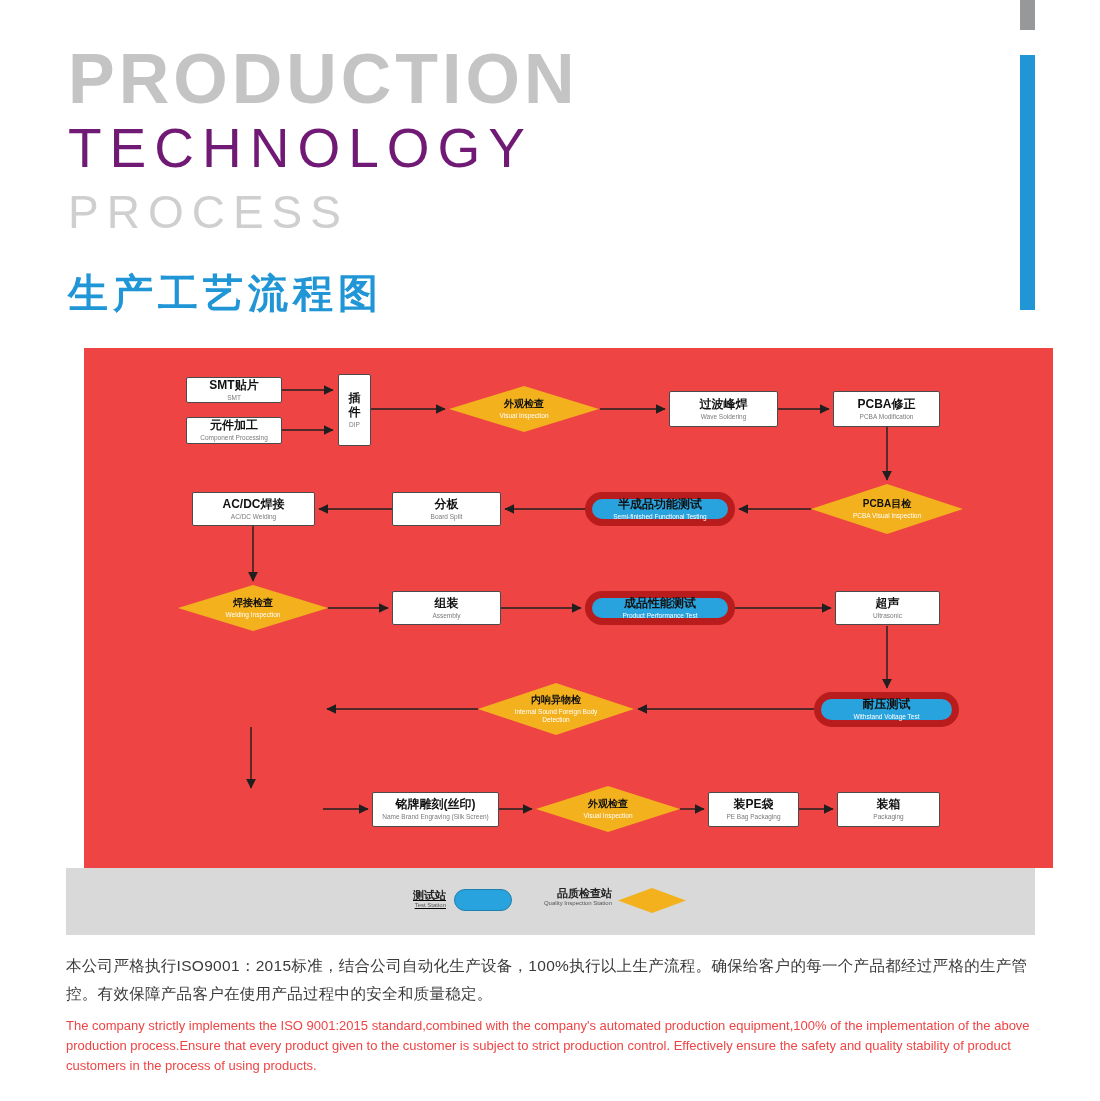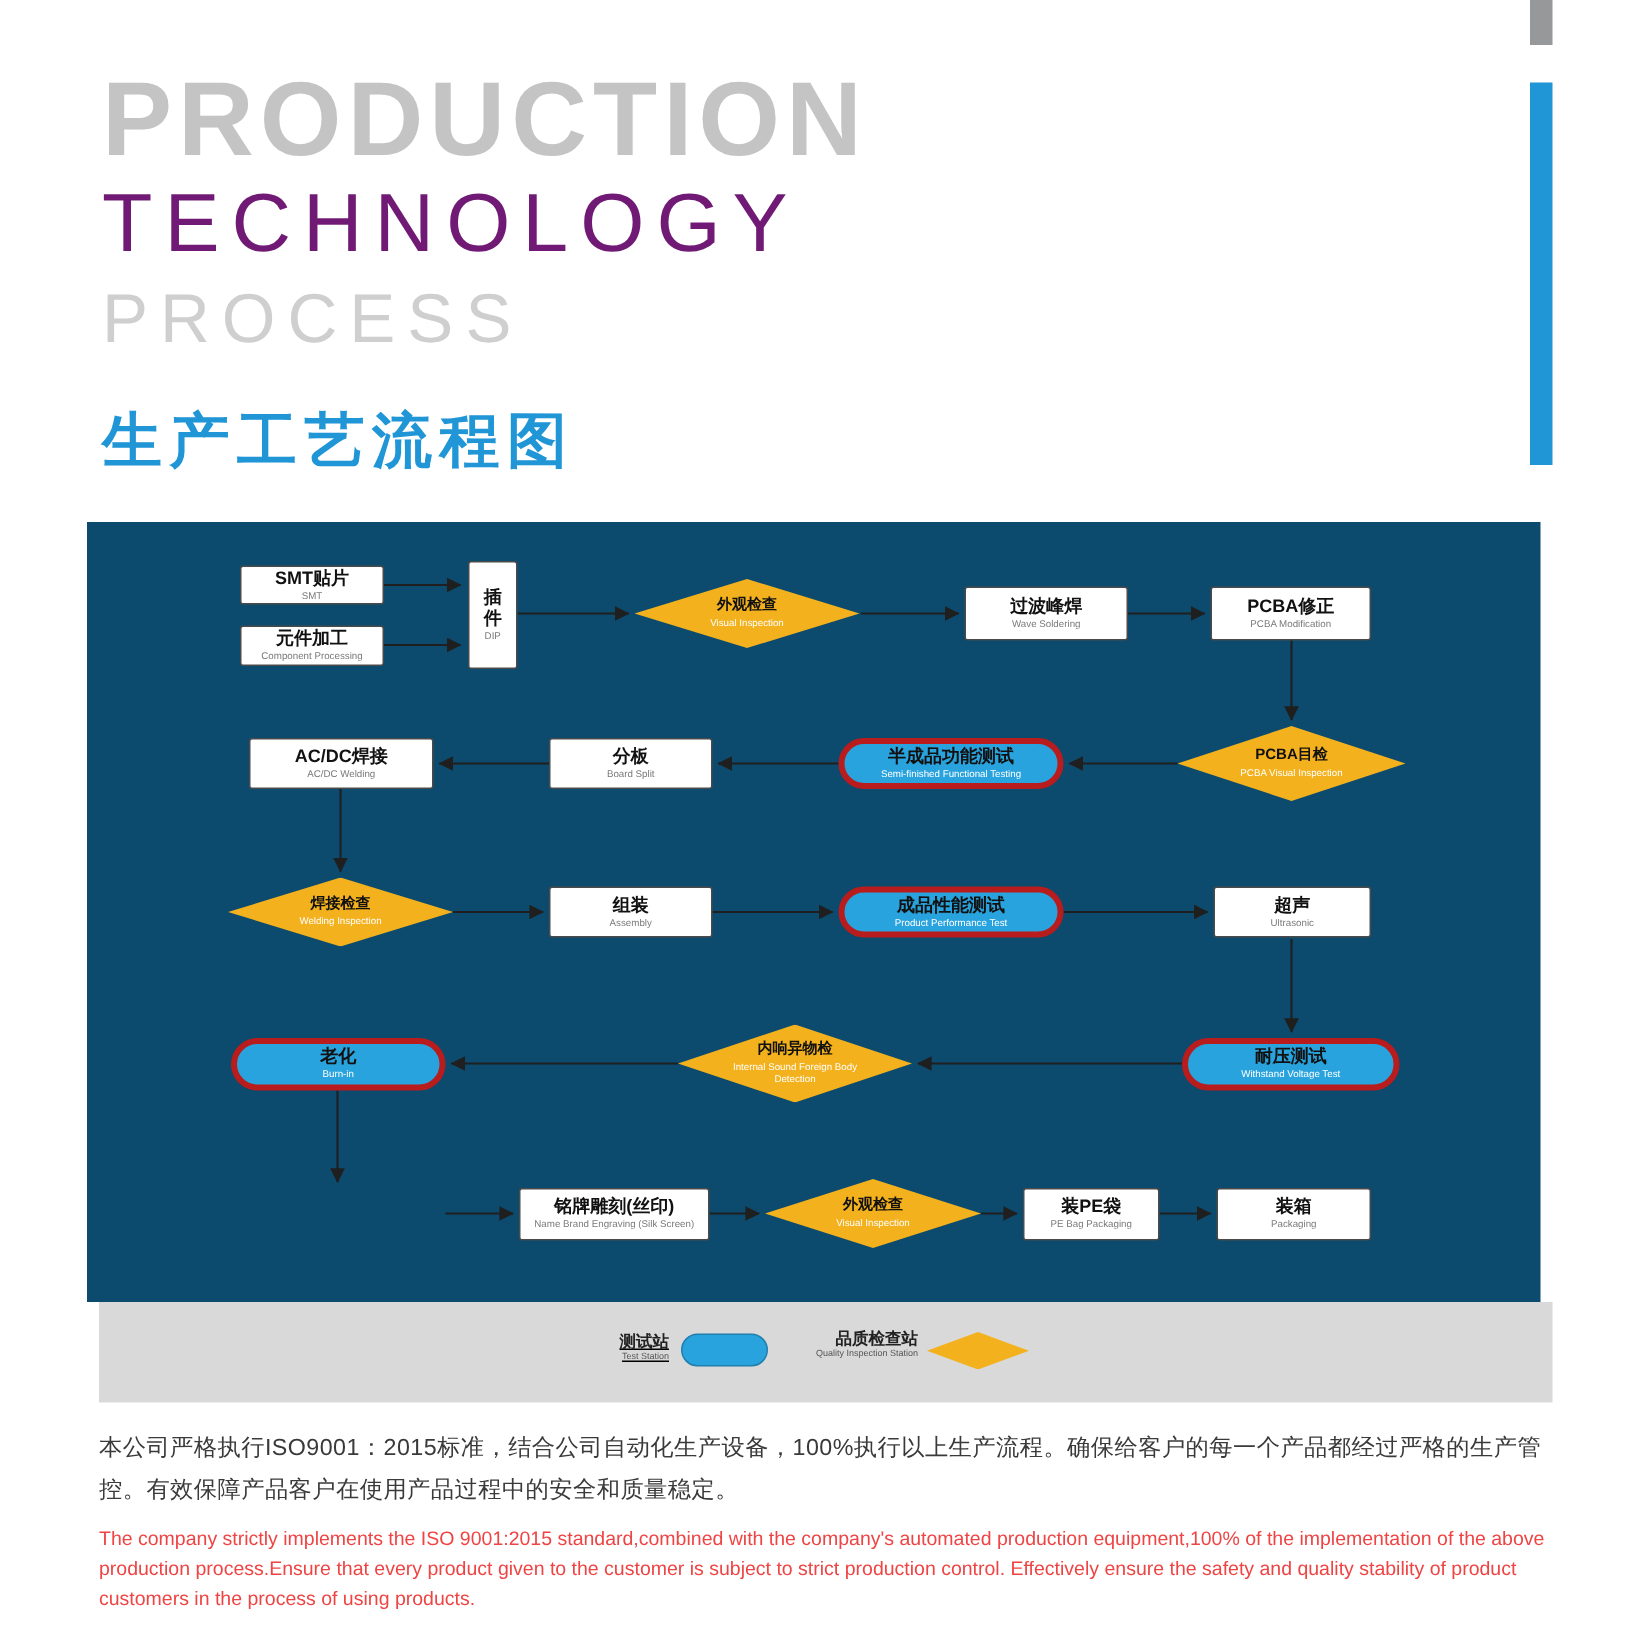"SMT贴片" .flow { background: #0c4a6e -> #ef4444; left: 58px -> 84px }
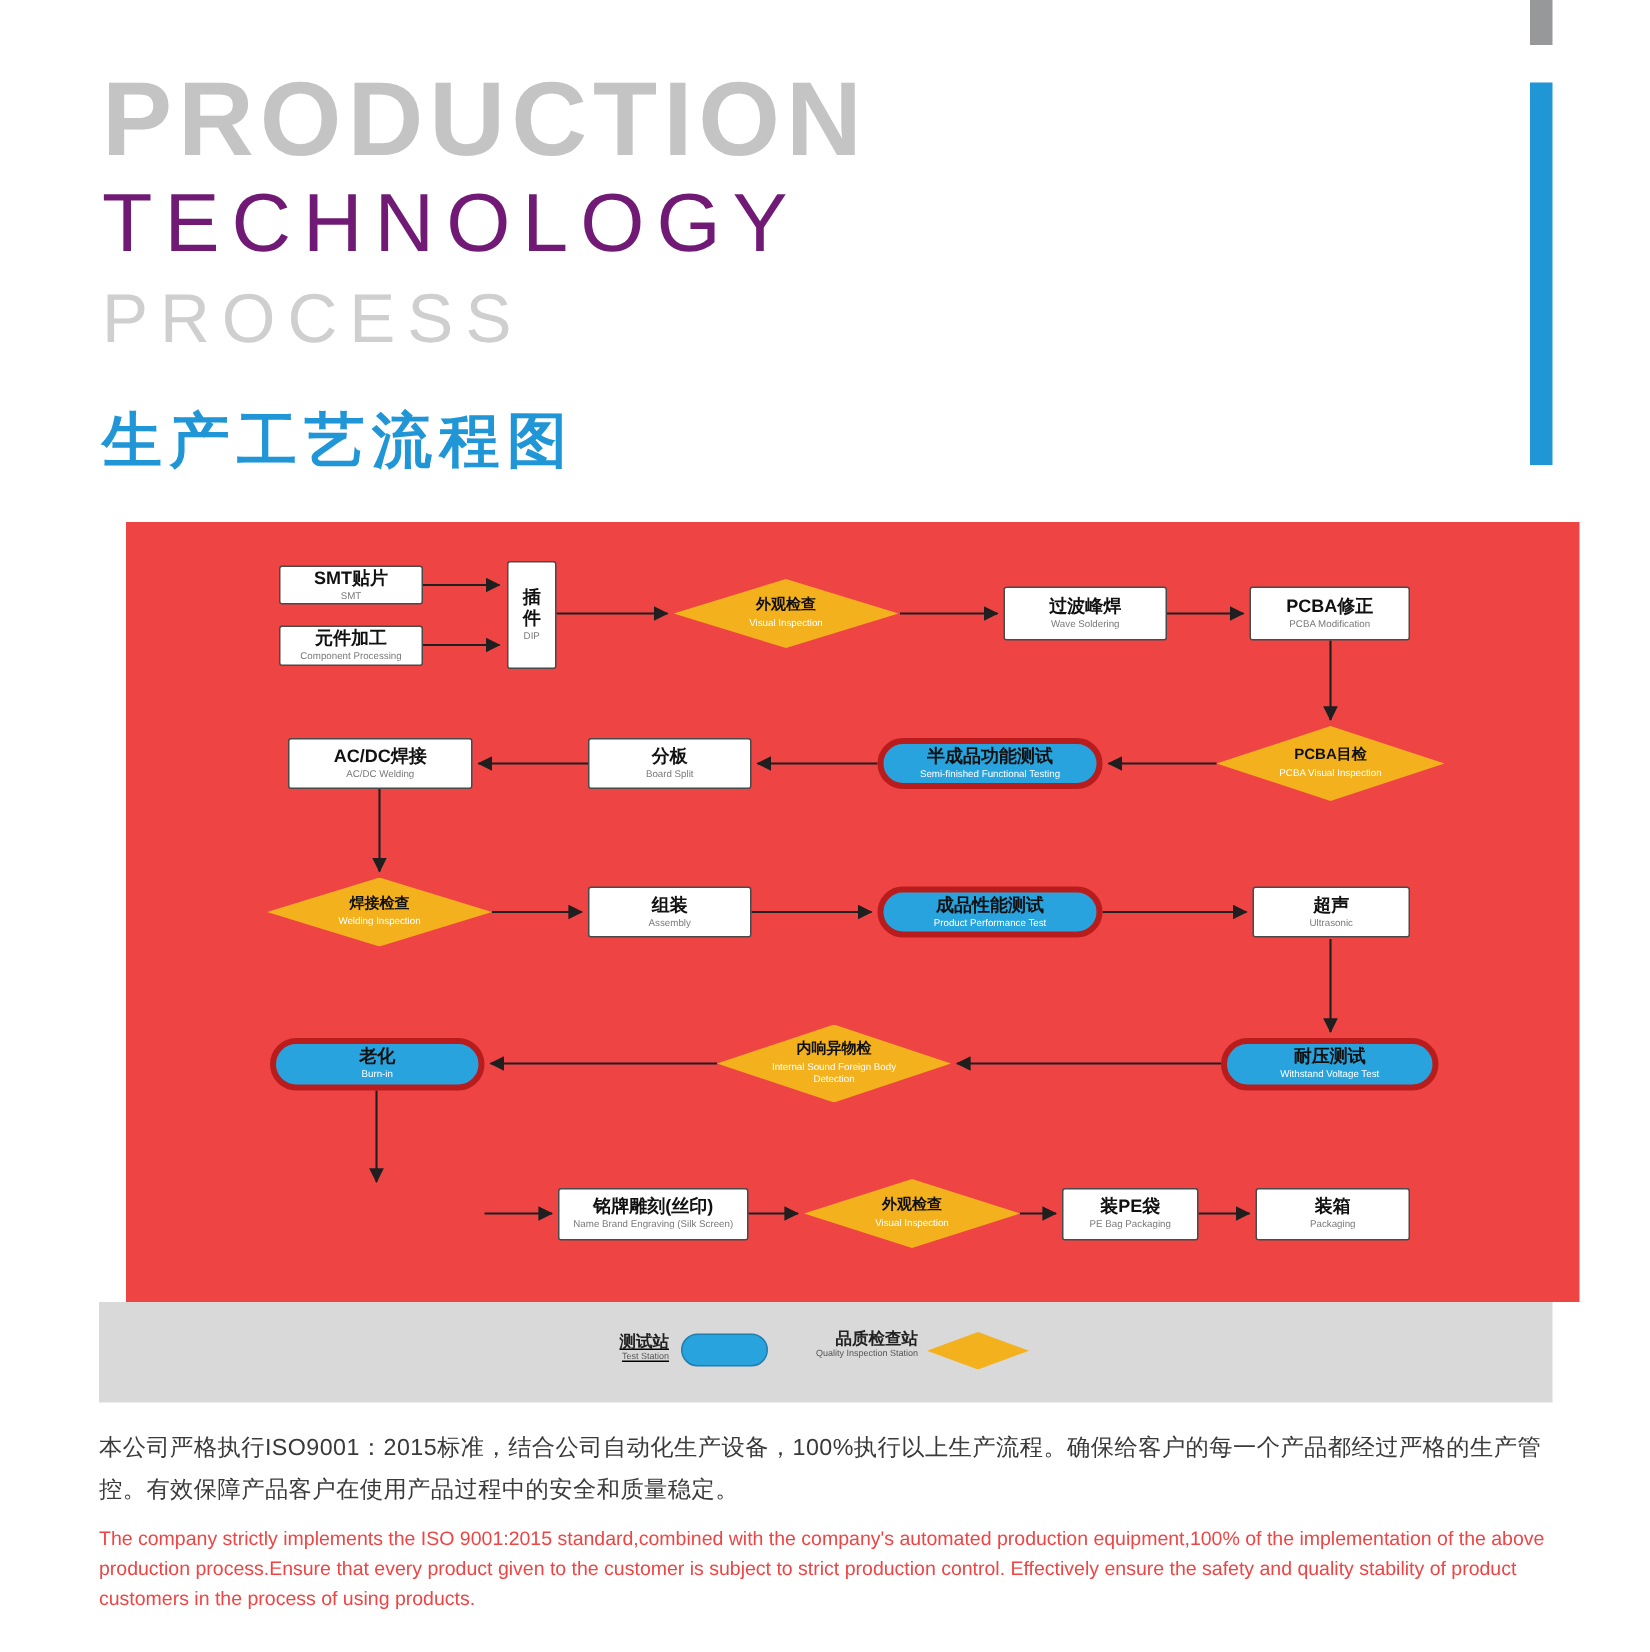"半成品功能测试" .pill { border: 4px solid #b91c1c -> 7px solid #b91c1c }
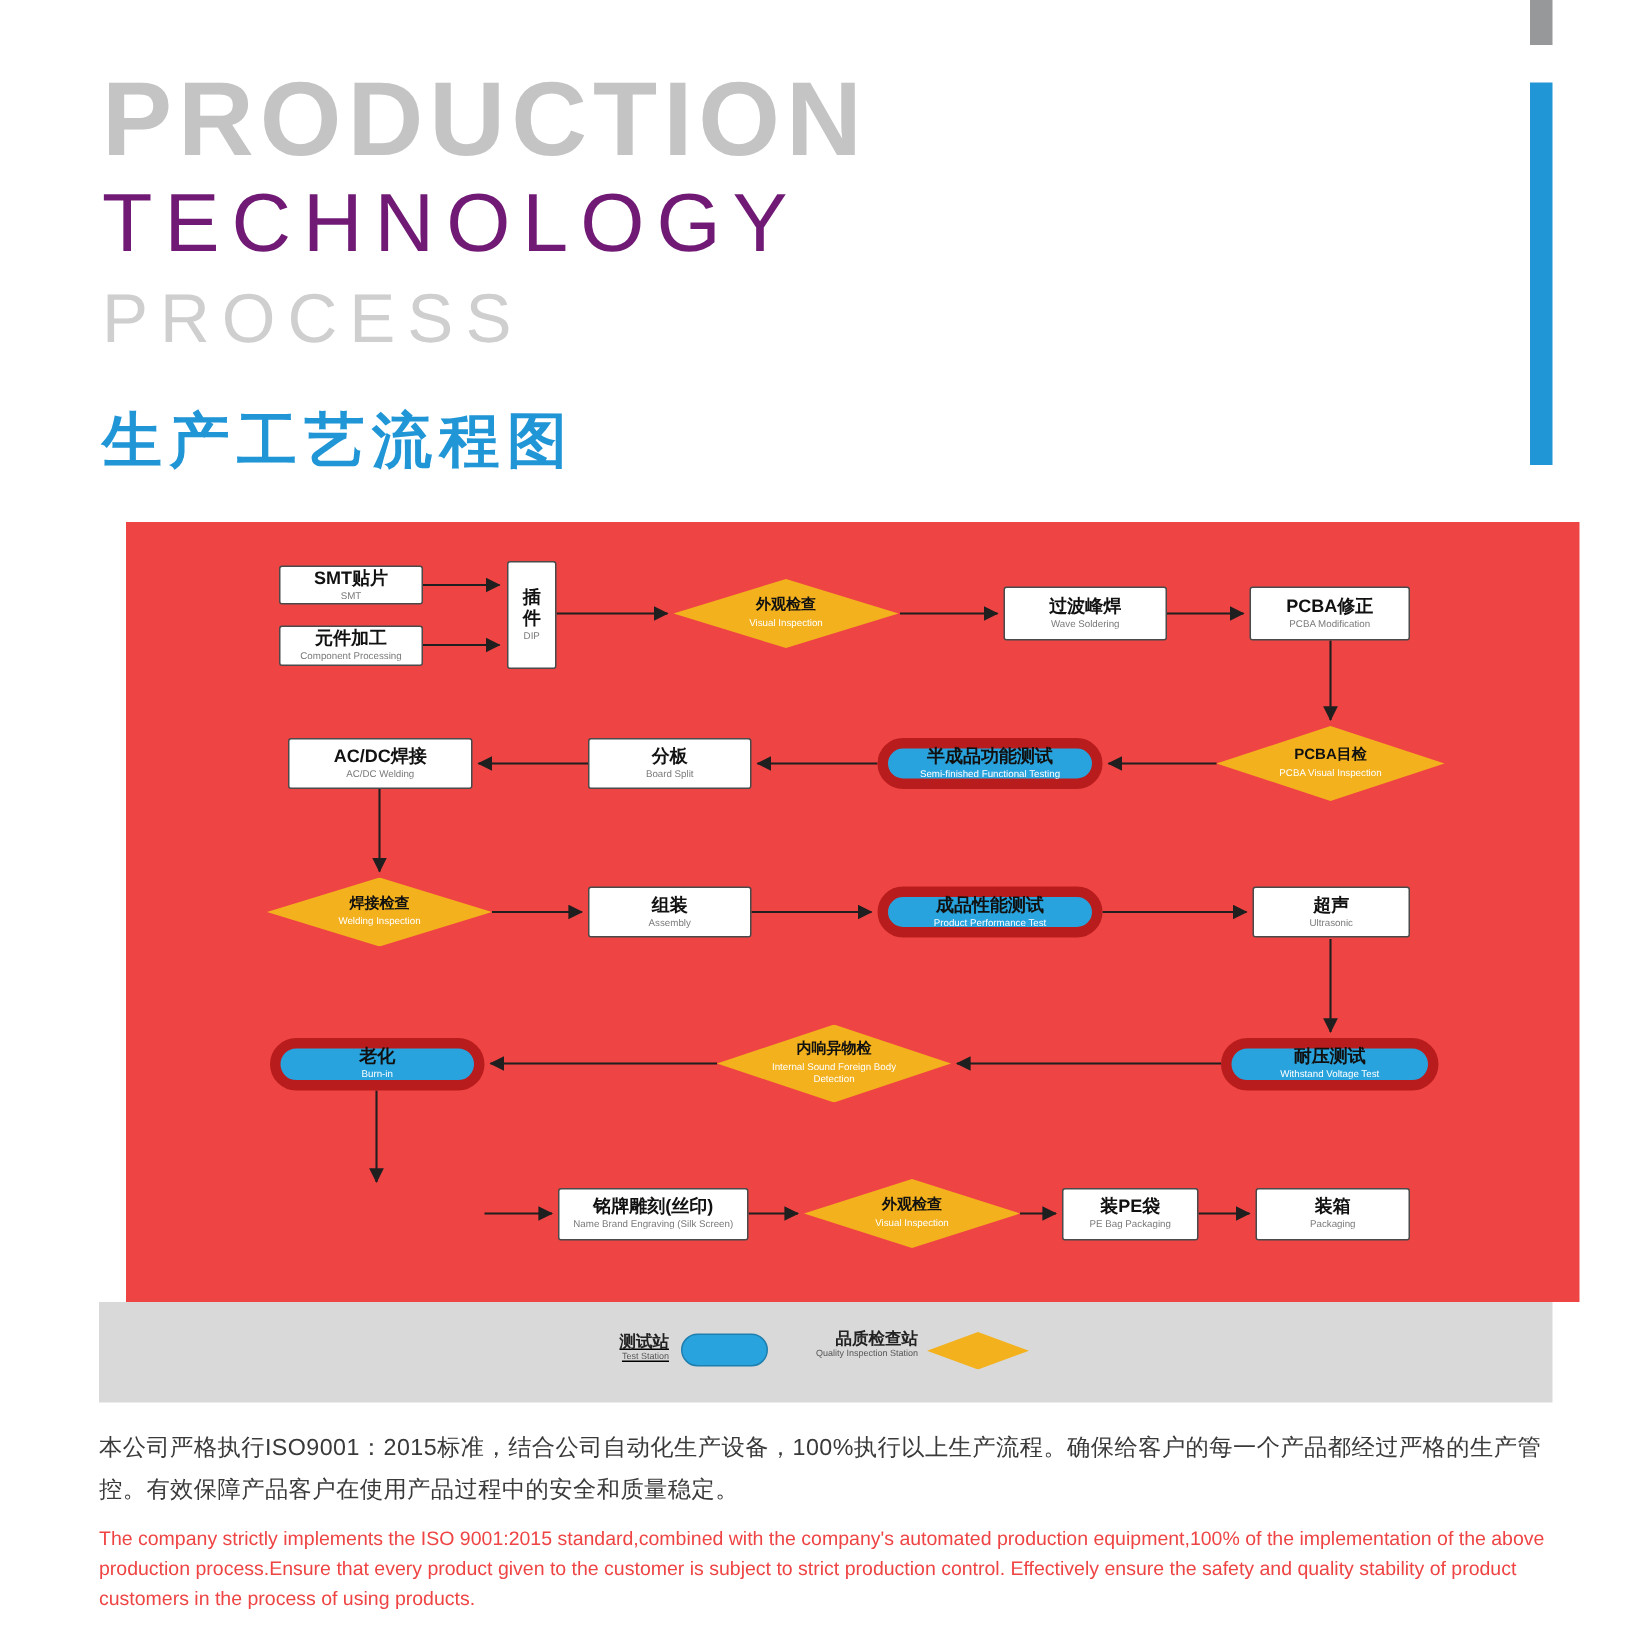"老化" div.node { html: <div> <div>老化</div> <div>Burn-in</div> </div> -> none }
